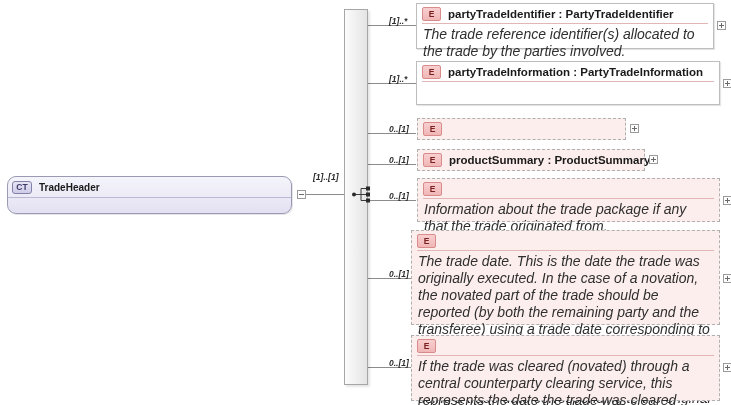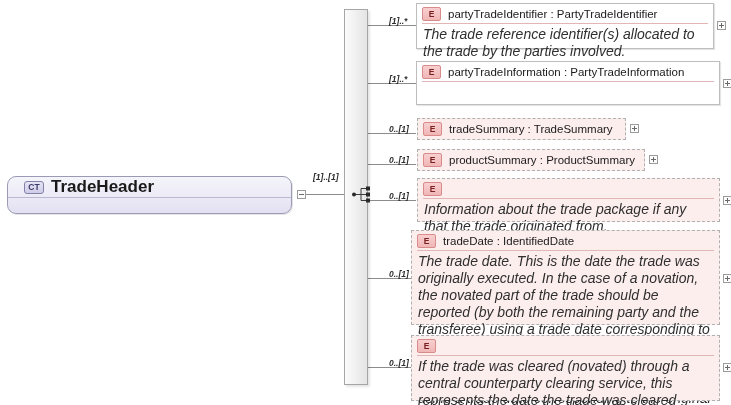"partyTradeIdentifier :" .e-name { font-weight: normal -> bold }
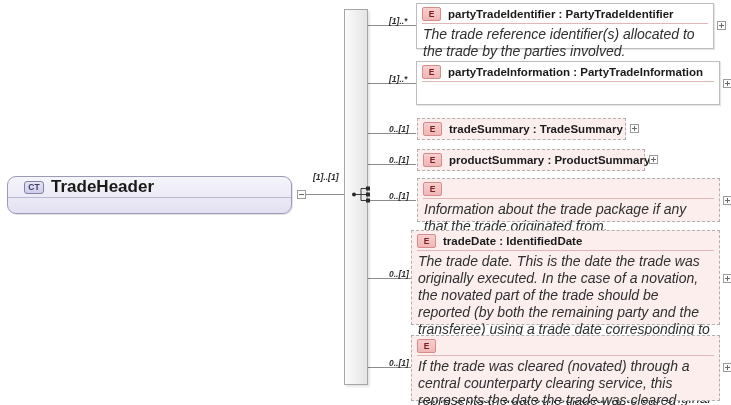"tradeSummary : TradeSummary" span.e-name { html: <span>tradeSummary : TradeSummary</span> -> none }
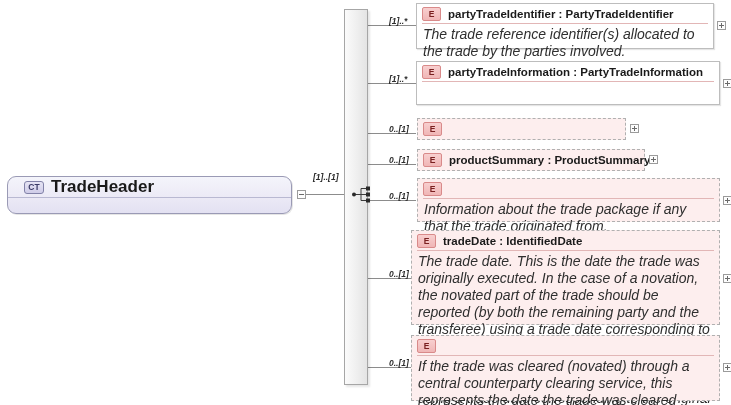"CT" #type-box .ct-head { padding-left: 16px -> 4px }
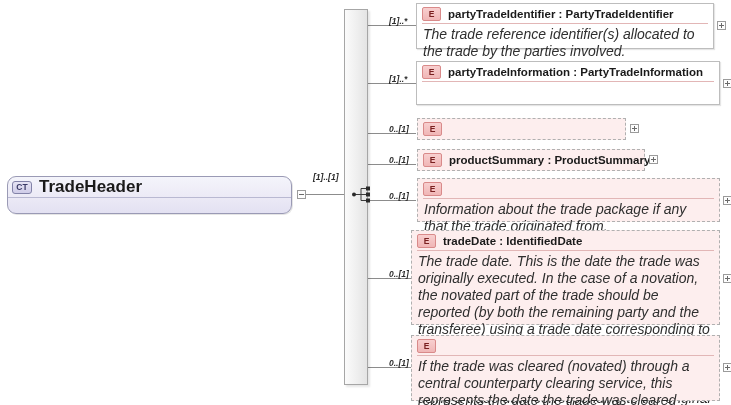"TradeHeader" #type-box .ct-name { font-size: 17px -> 10px }
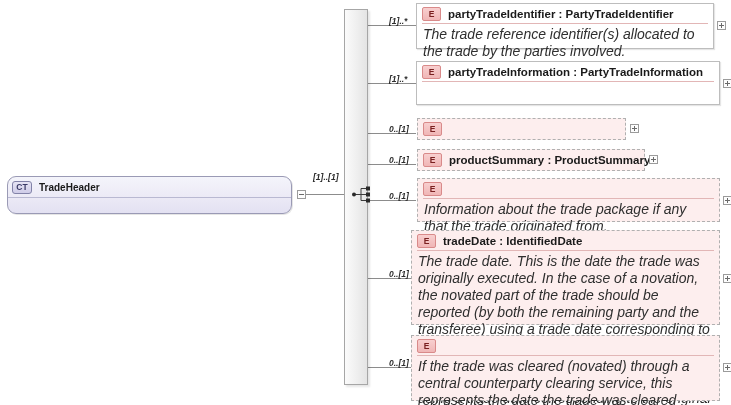"tradeDate : IdentifiedDate" span.e-name { html: <span>tradeDate : IdentifiedDate</span> -> none }
